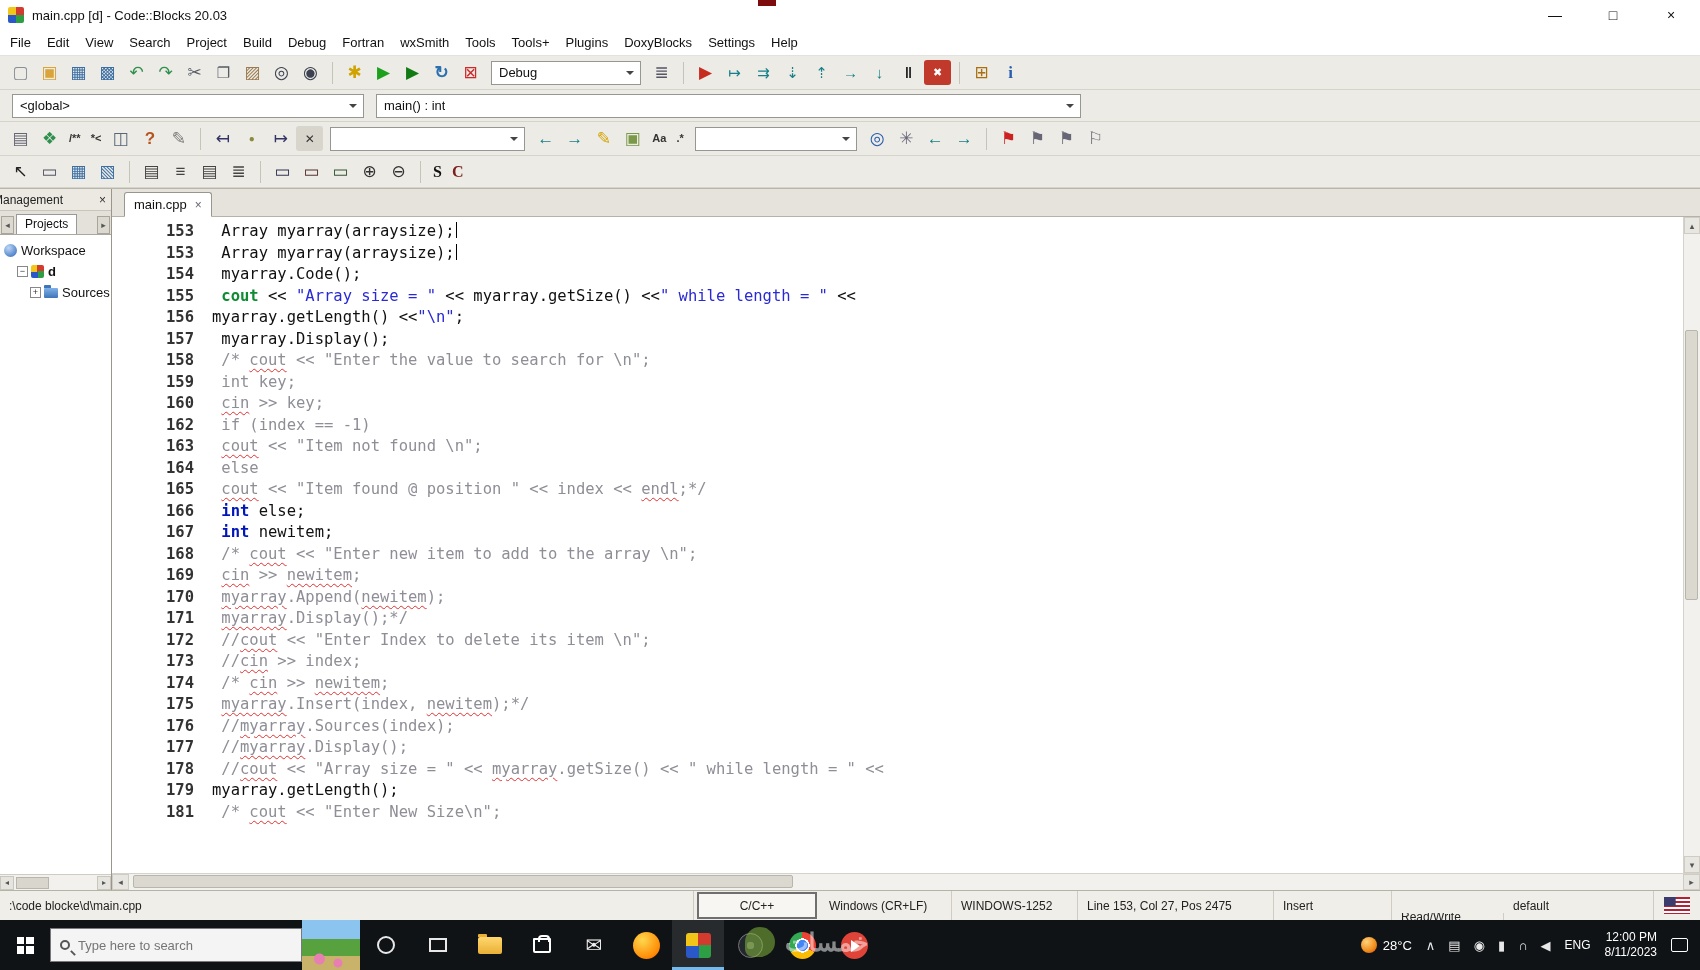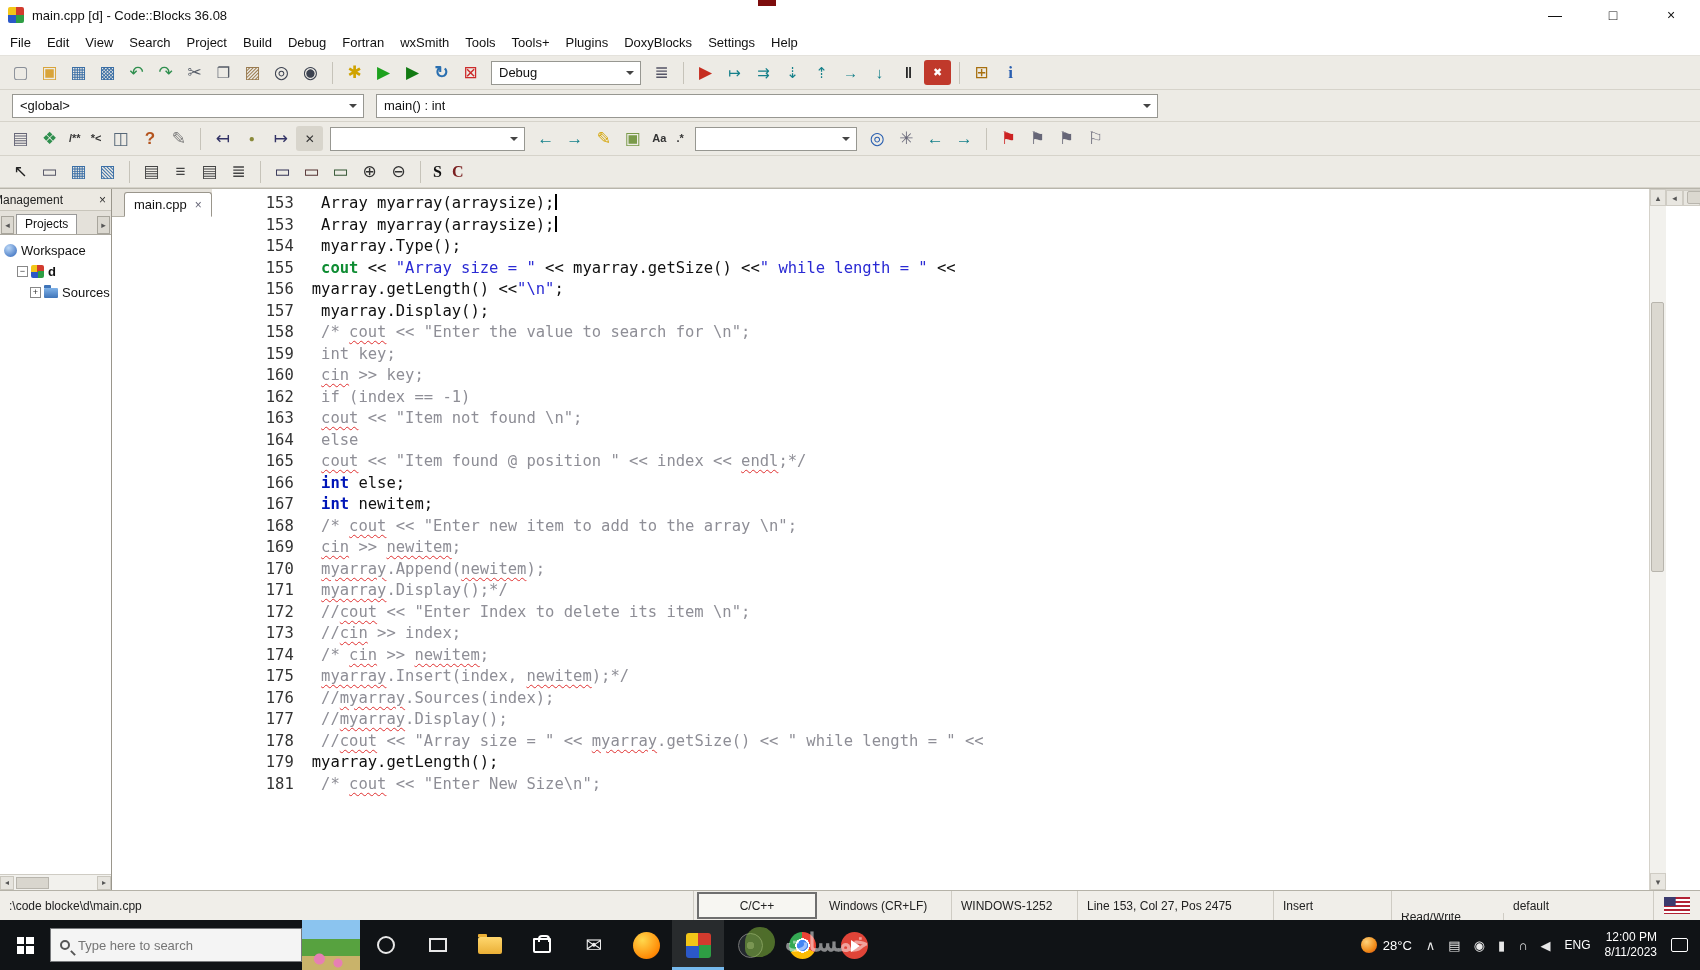"main.cpp [d] - Code::Blocks 36.08" span.title-text { text: 36.08 -> 20.03 }
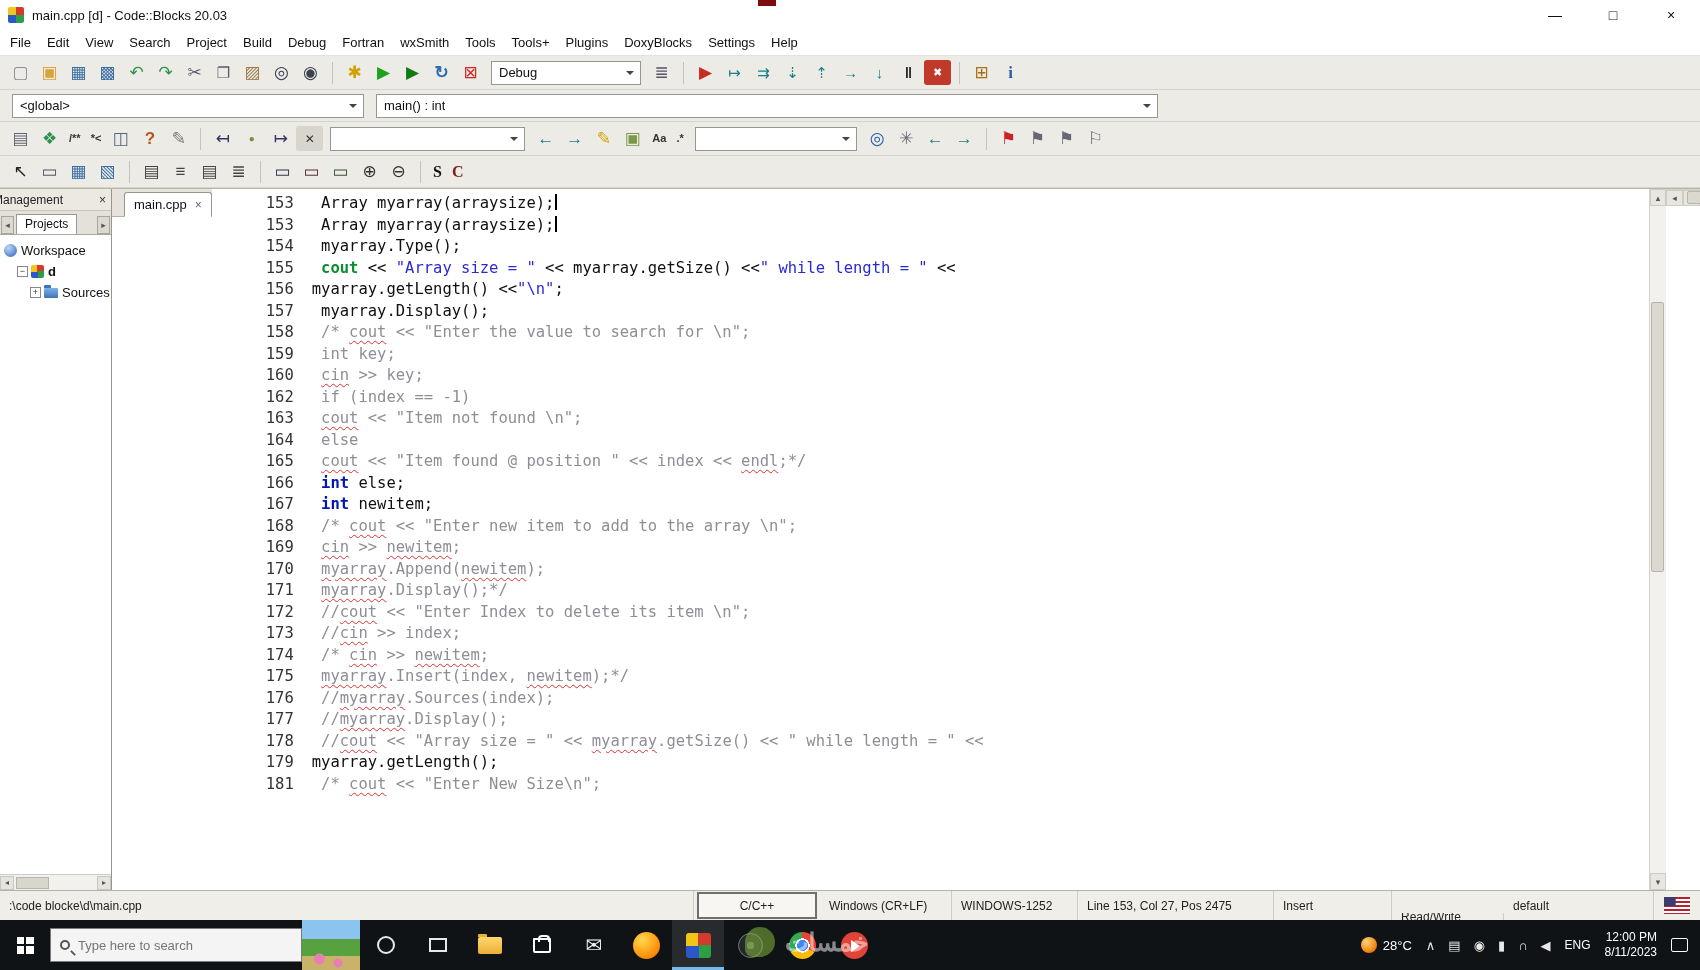"main() : int" div.combo { width: 782px -> 705px }
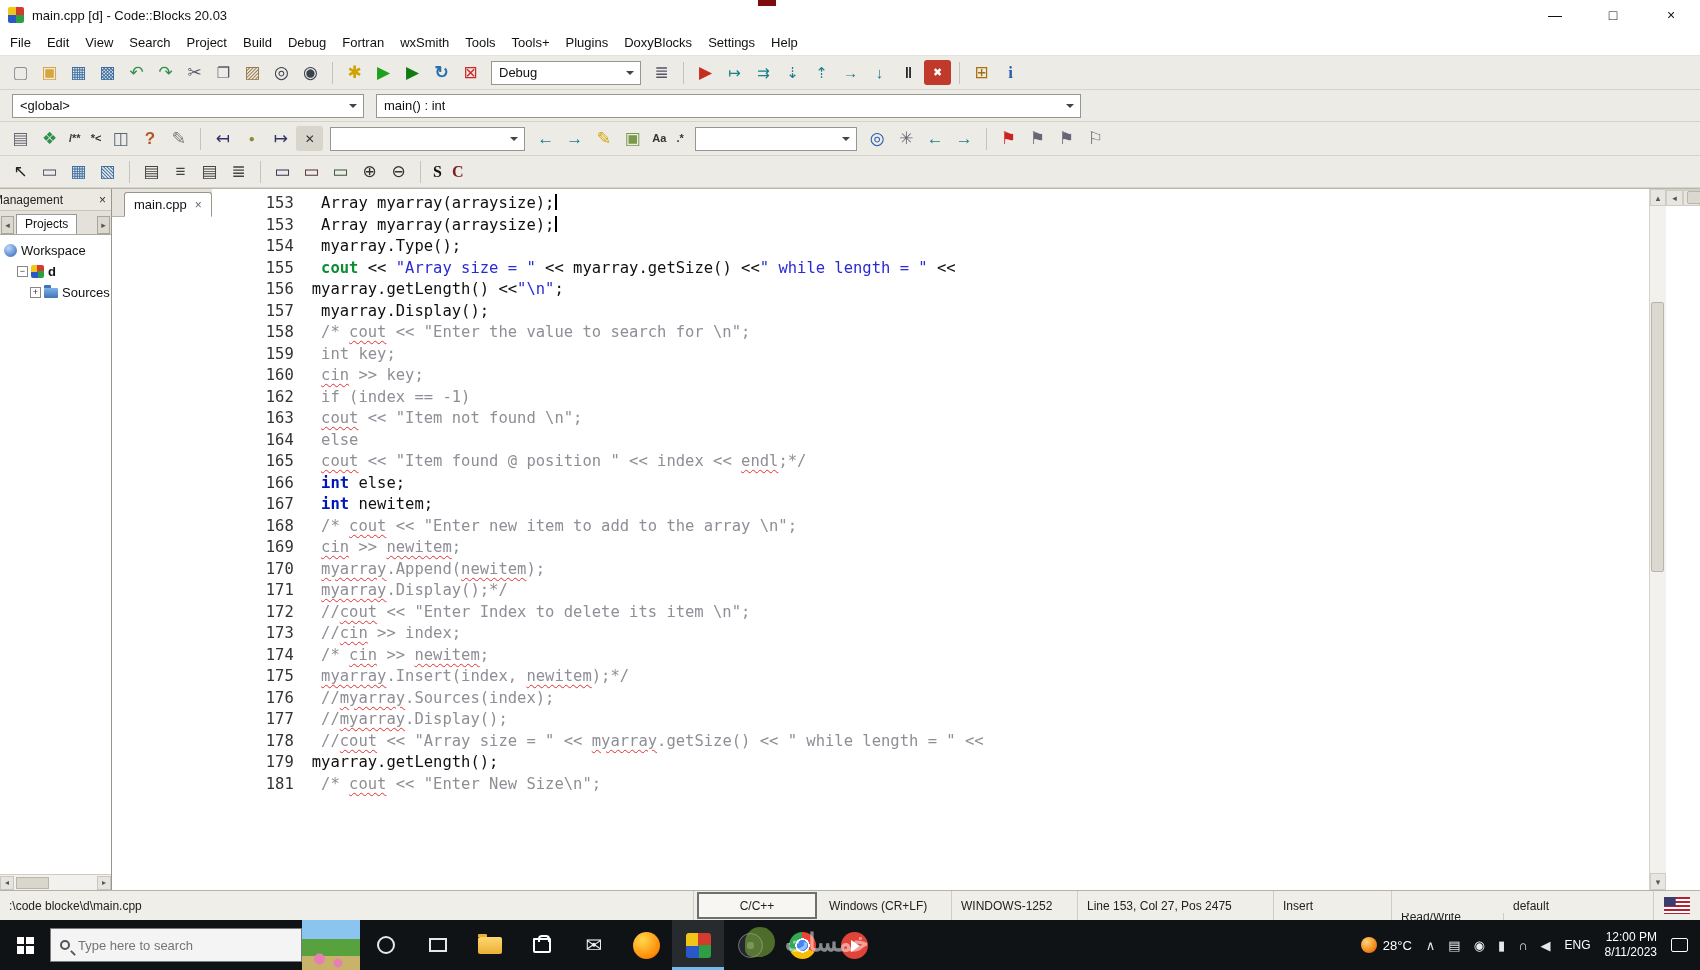"main.cpp" .editor-zone { flex-direction: row -> column }
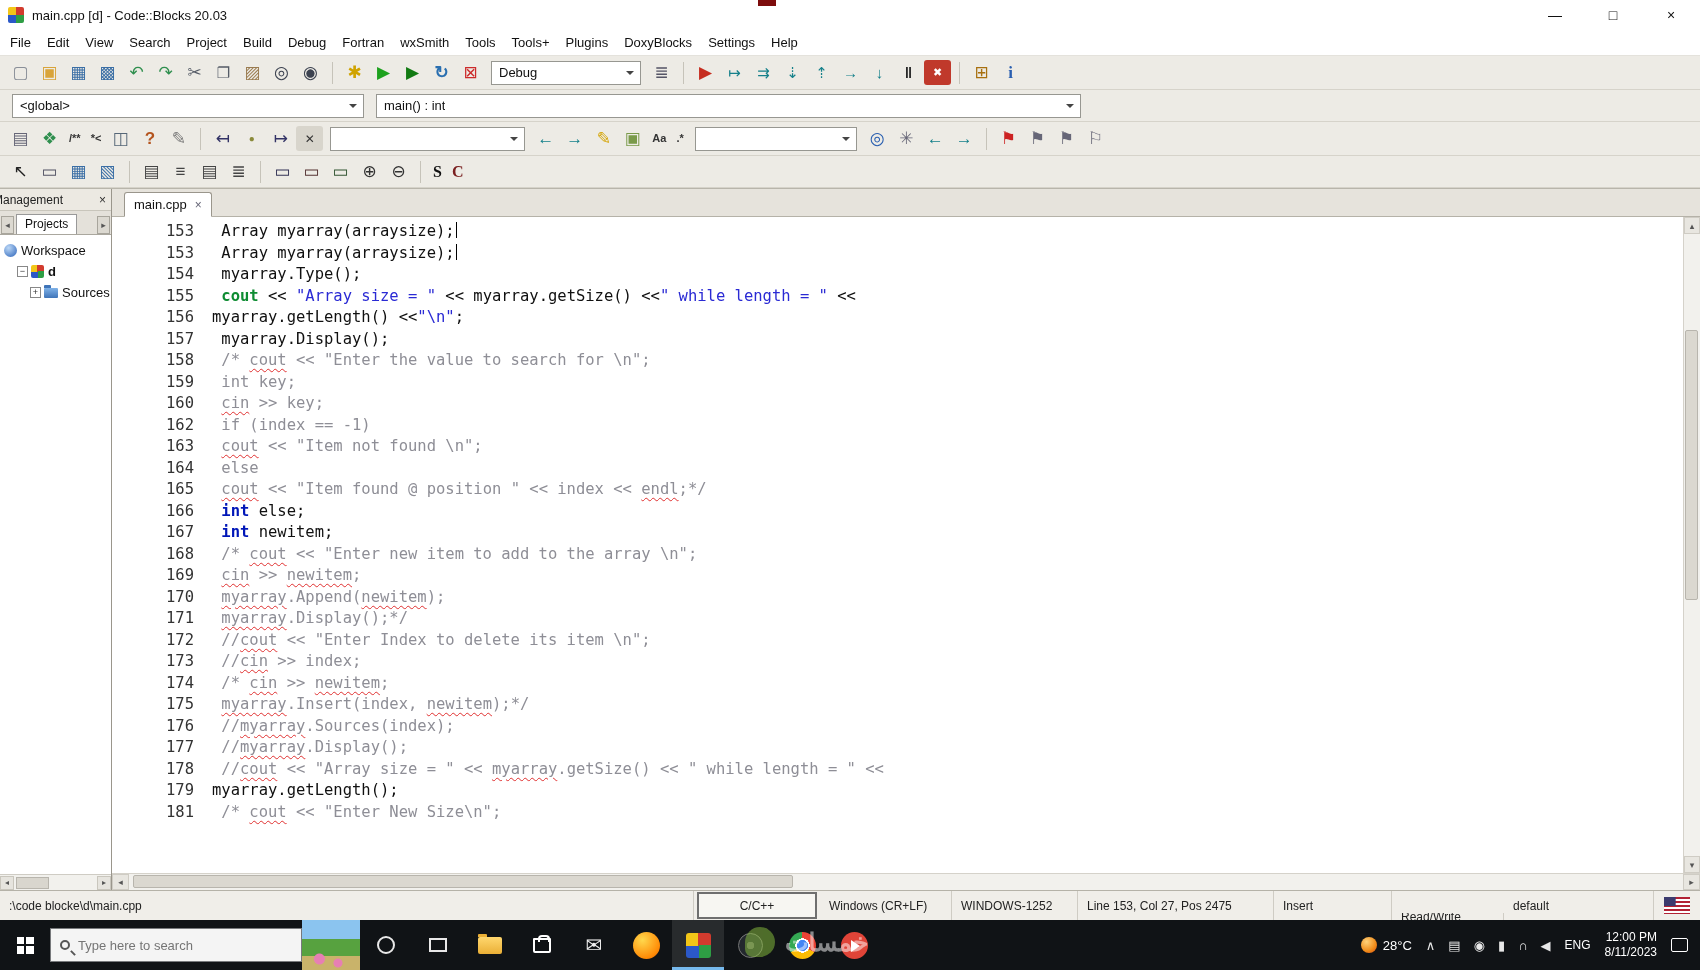"153" .ln { font-weight: none -> bold }
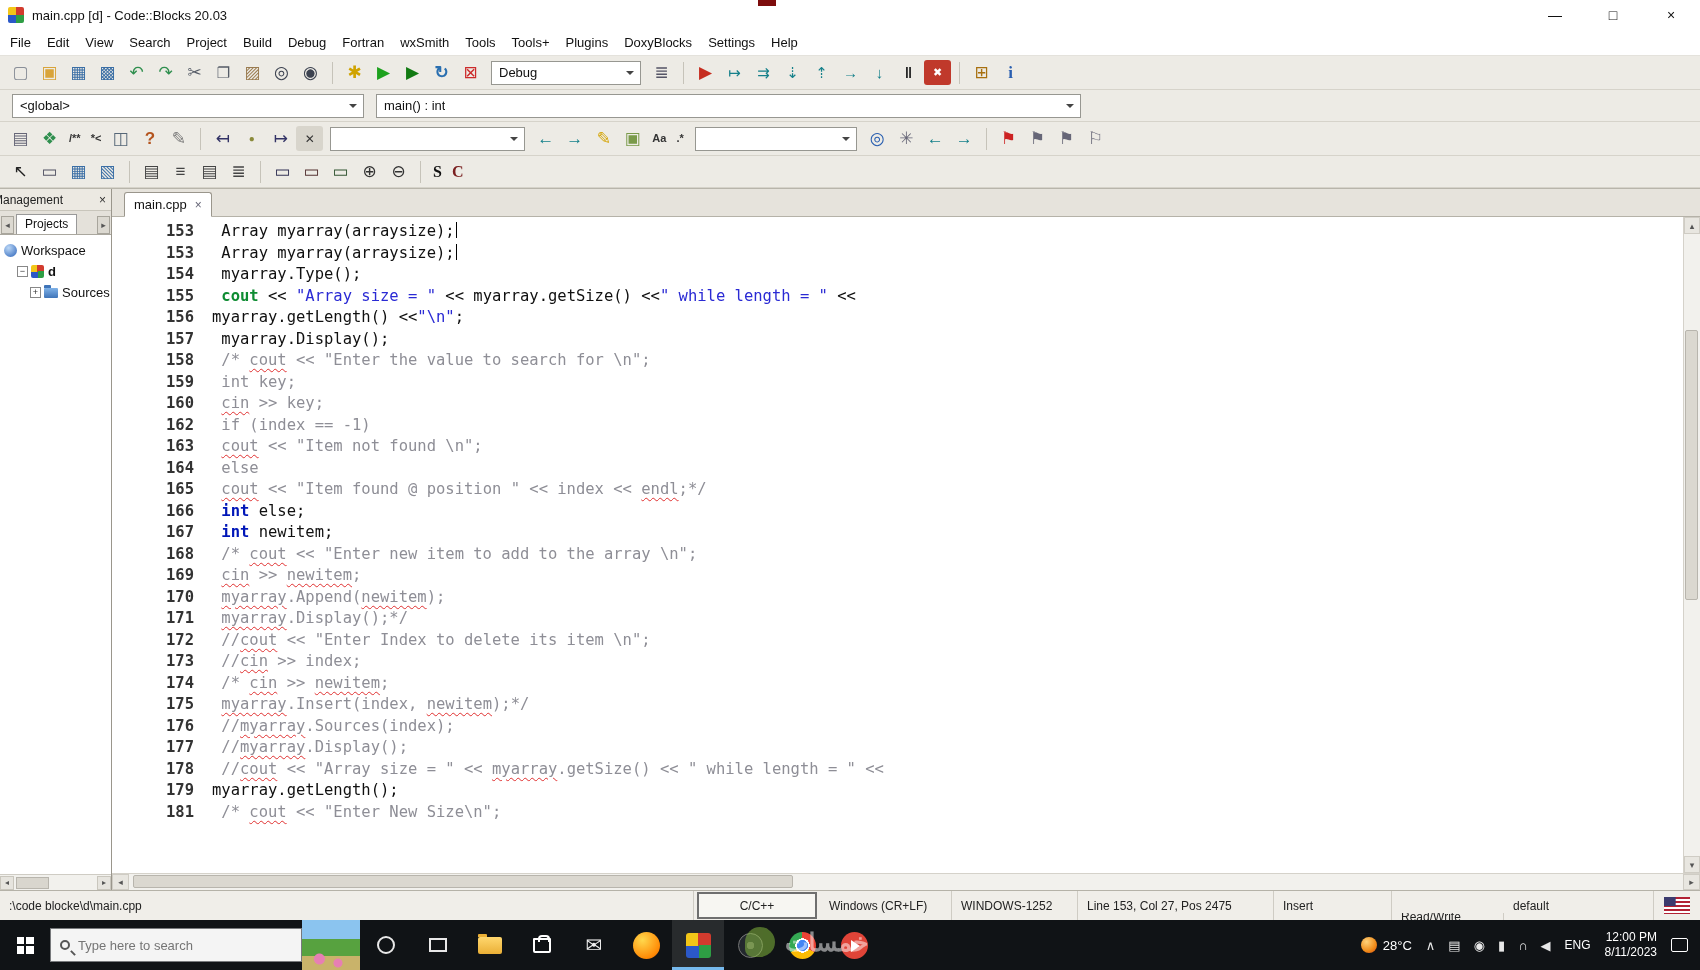"myarray.Type();" span.tk-p { text: myarray.Type -> myarray.Code }
